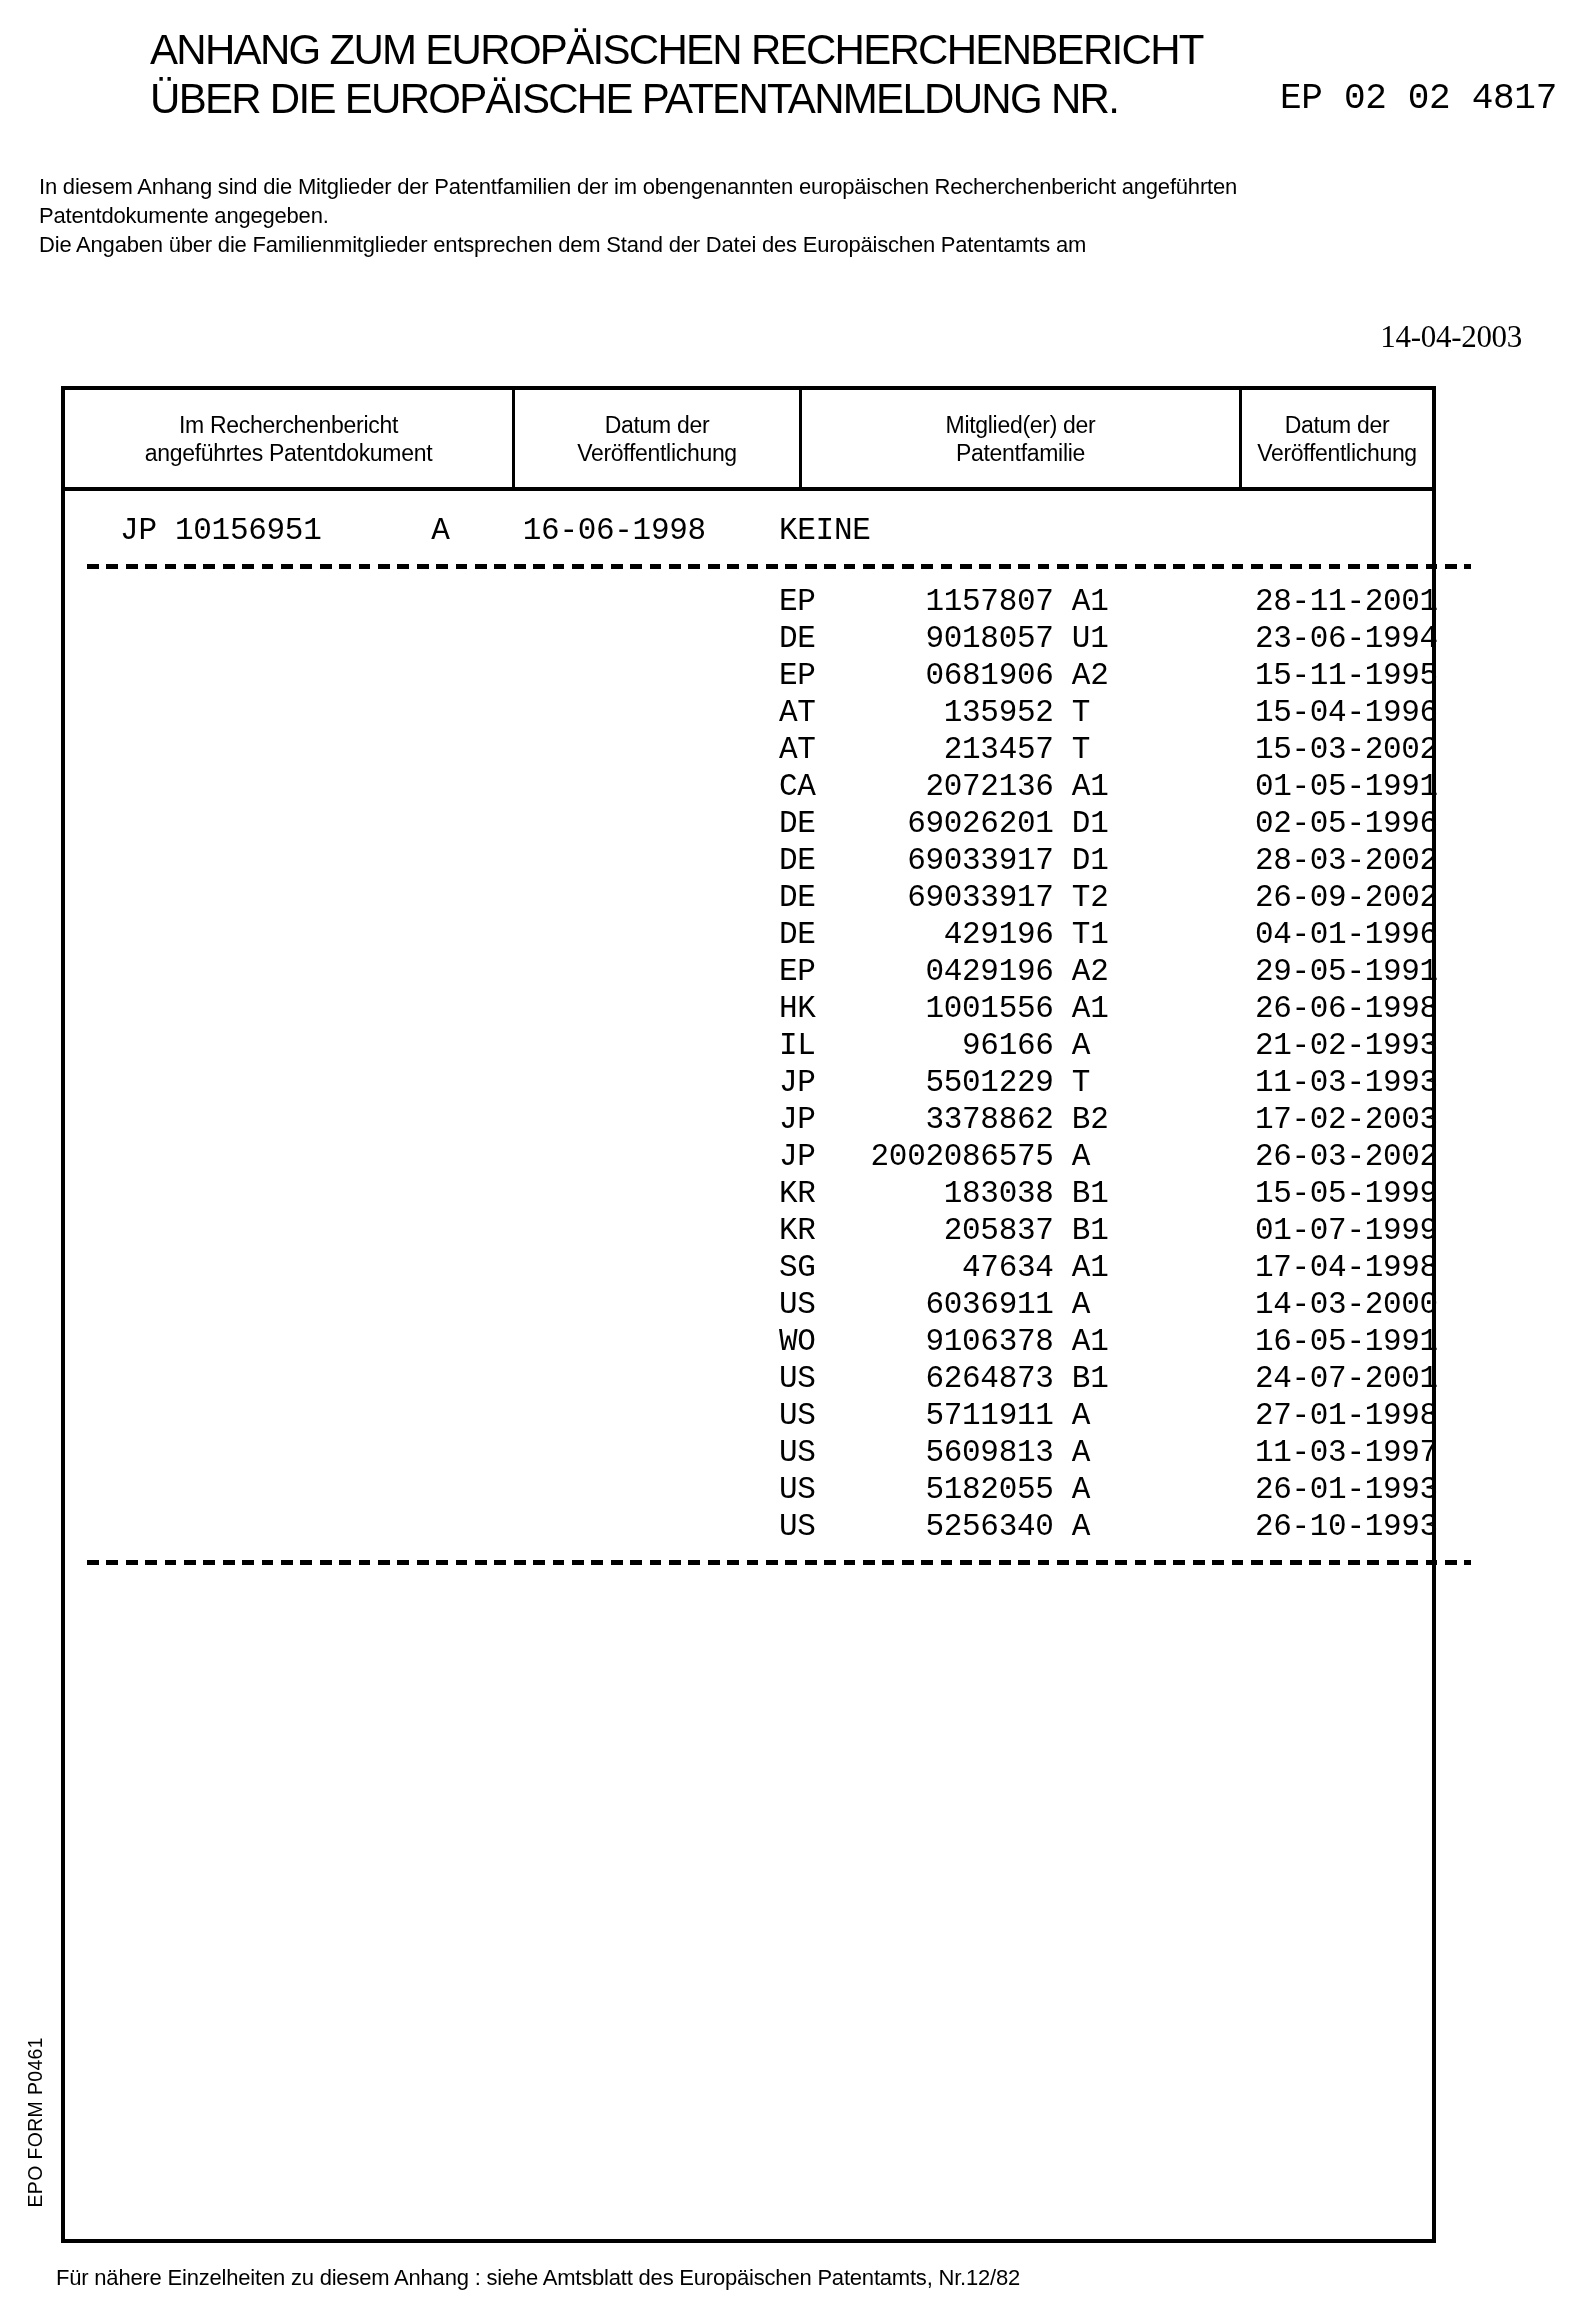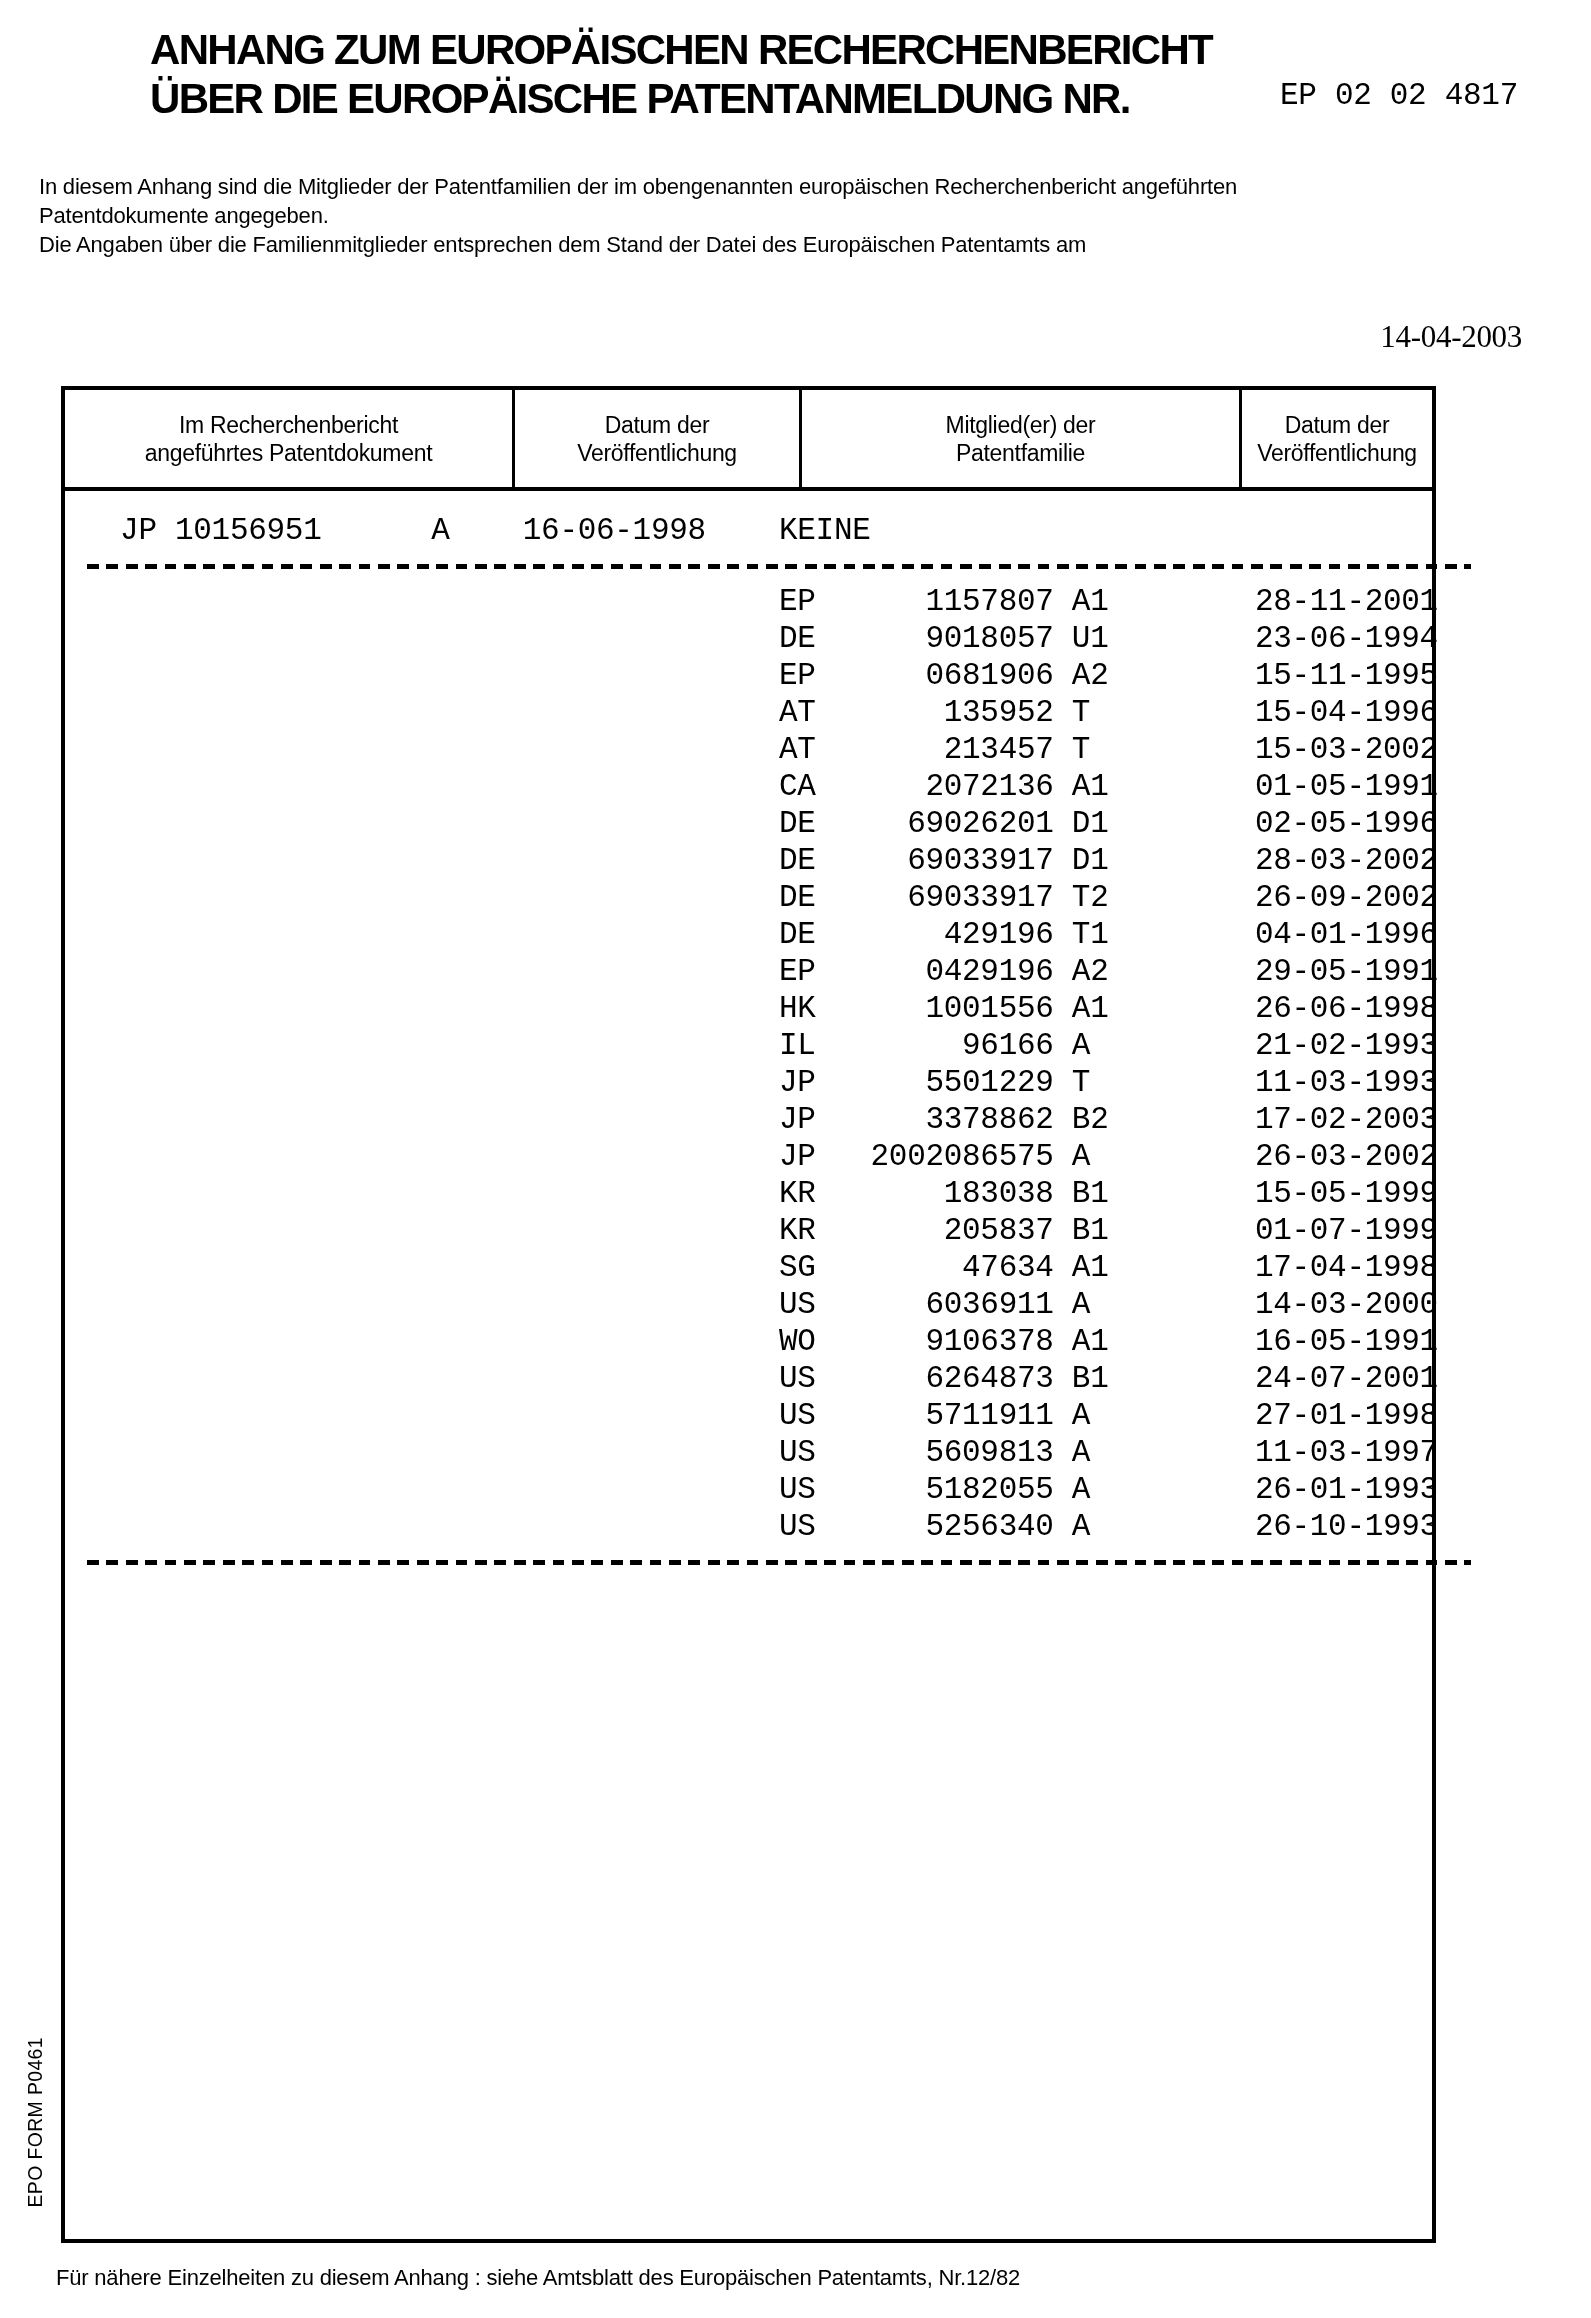"ANHANG ZUM EUROPÄISCHEN" .doc-title { font-weight: bold -> normal }
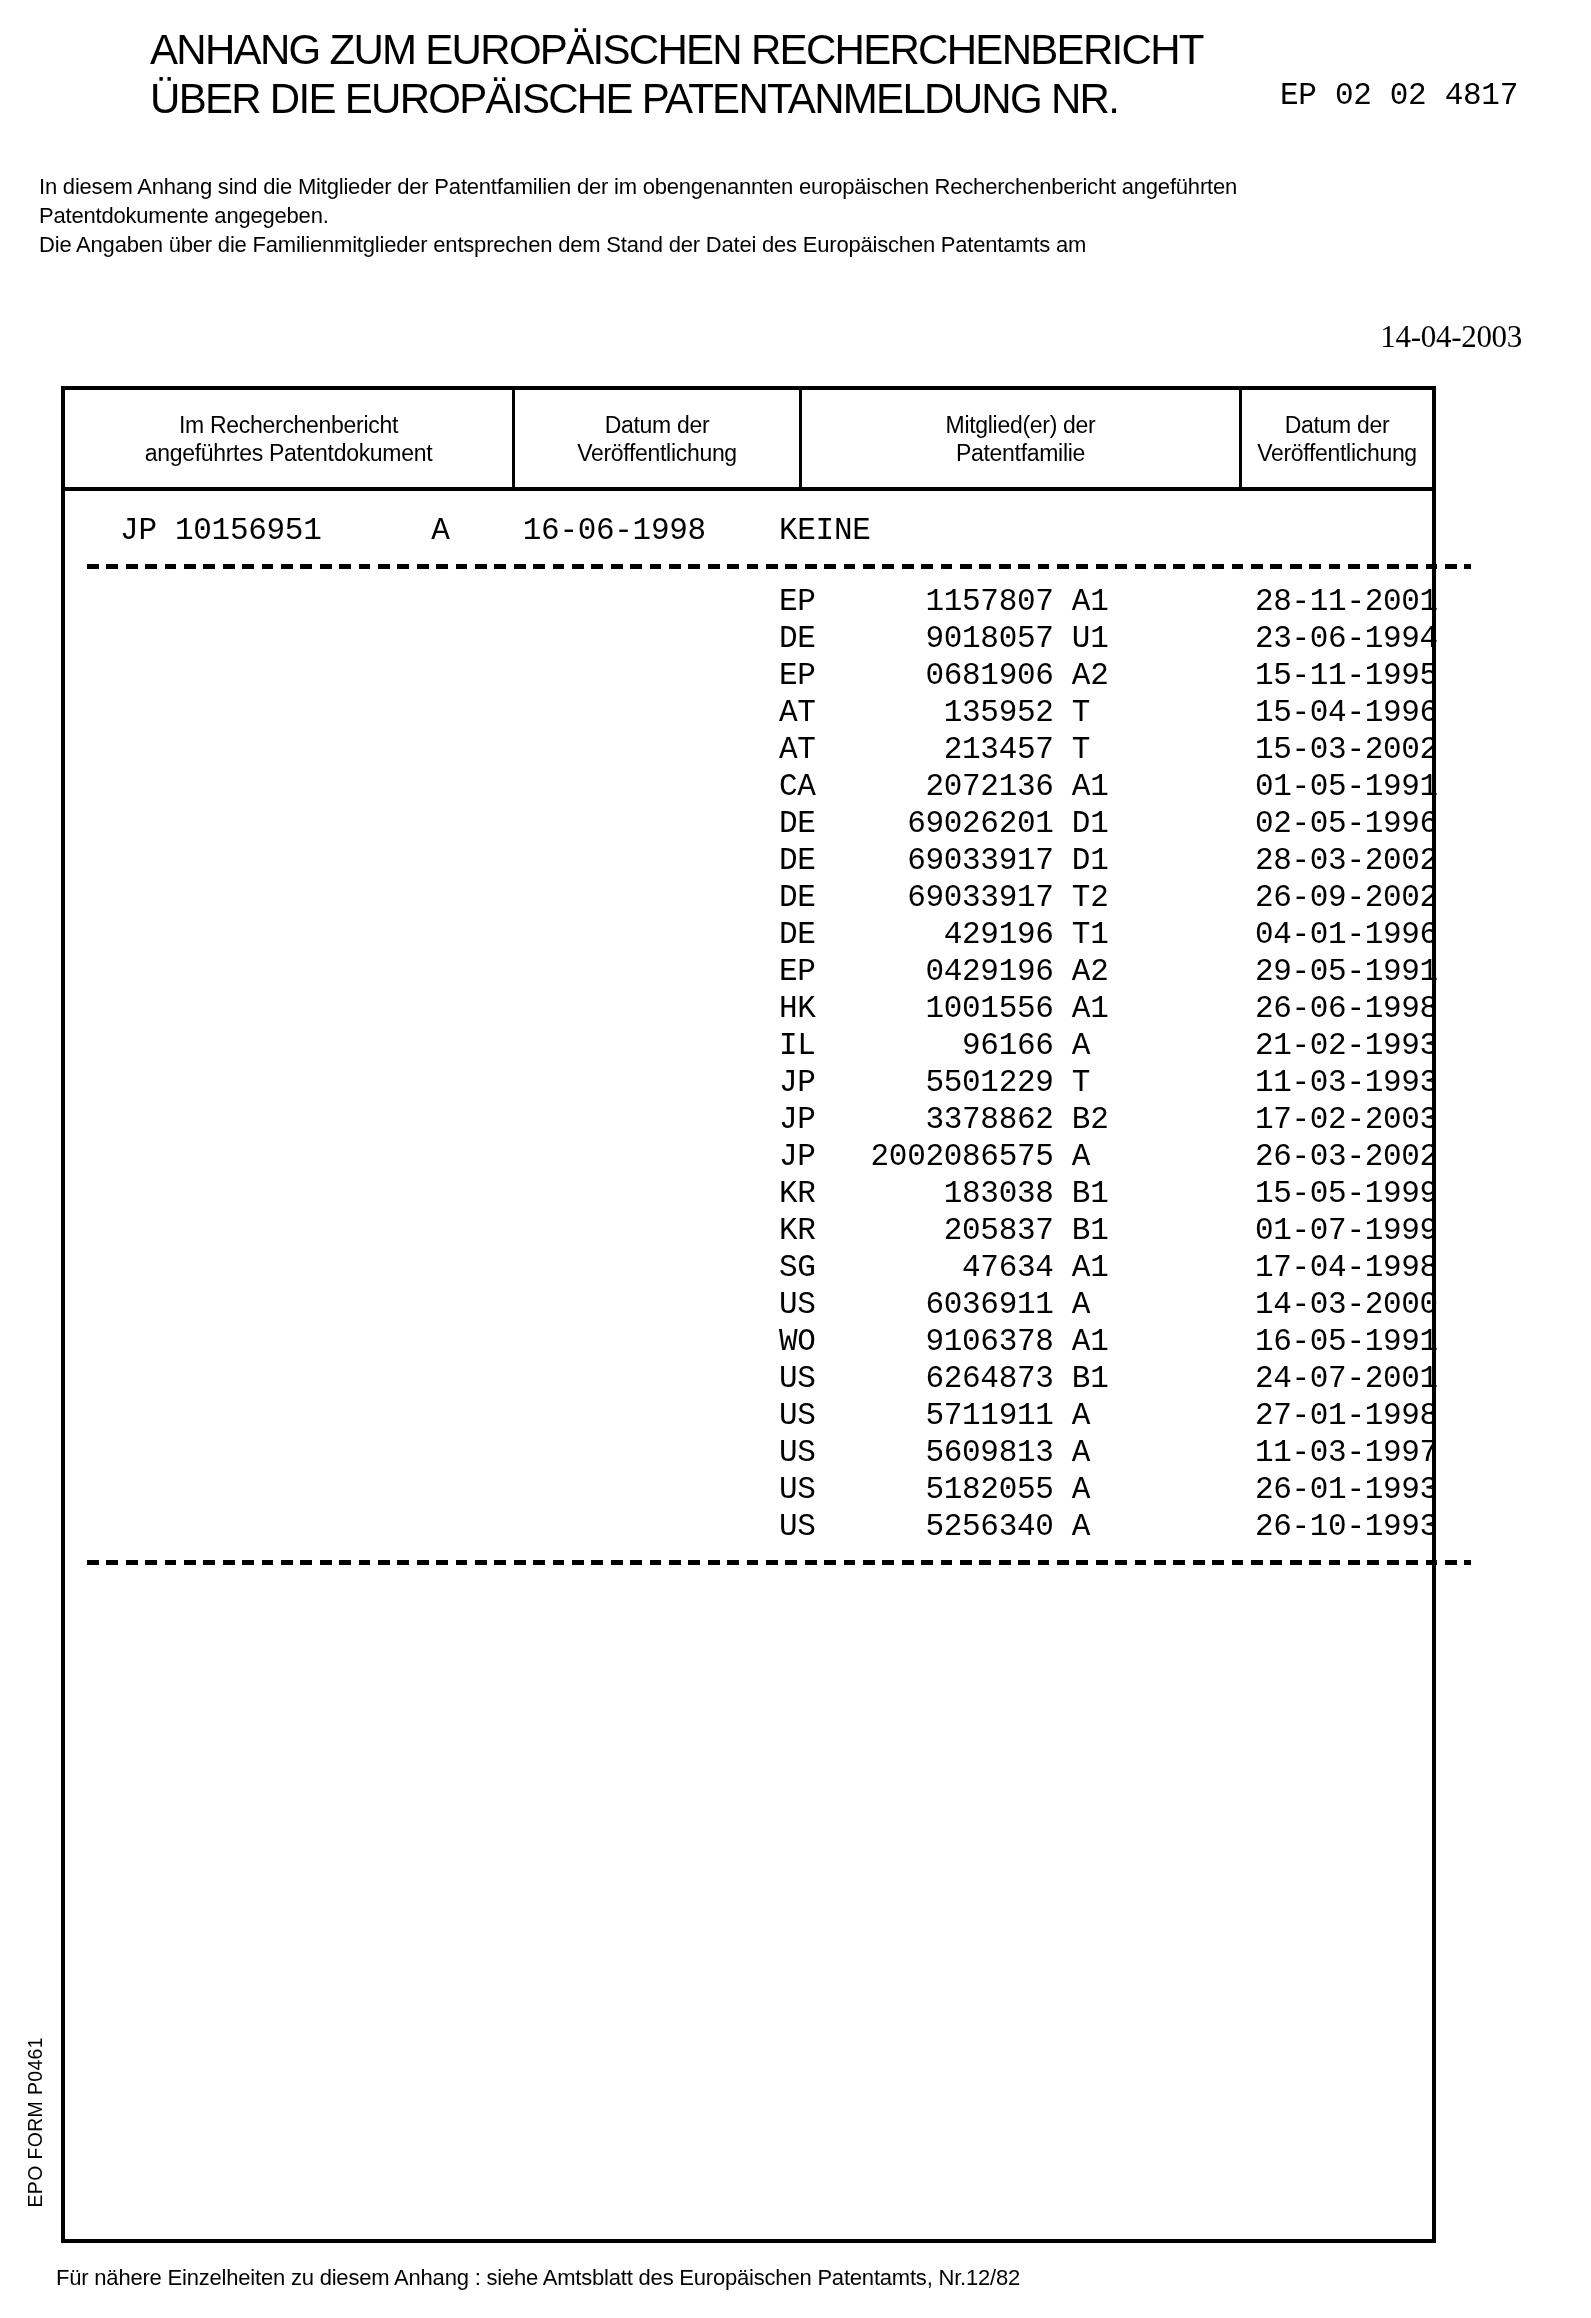"EP 02 02 4817" .app-number { font-size: 31px -> 36px }
